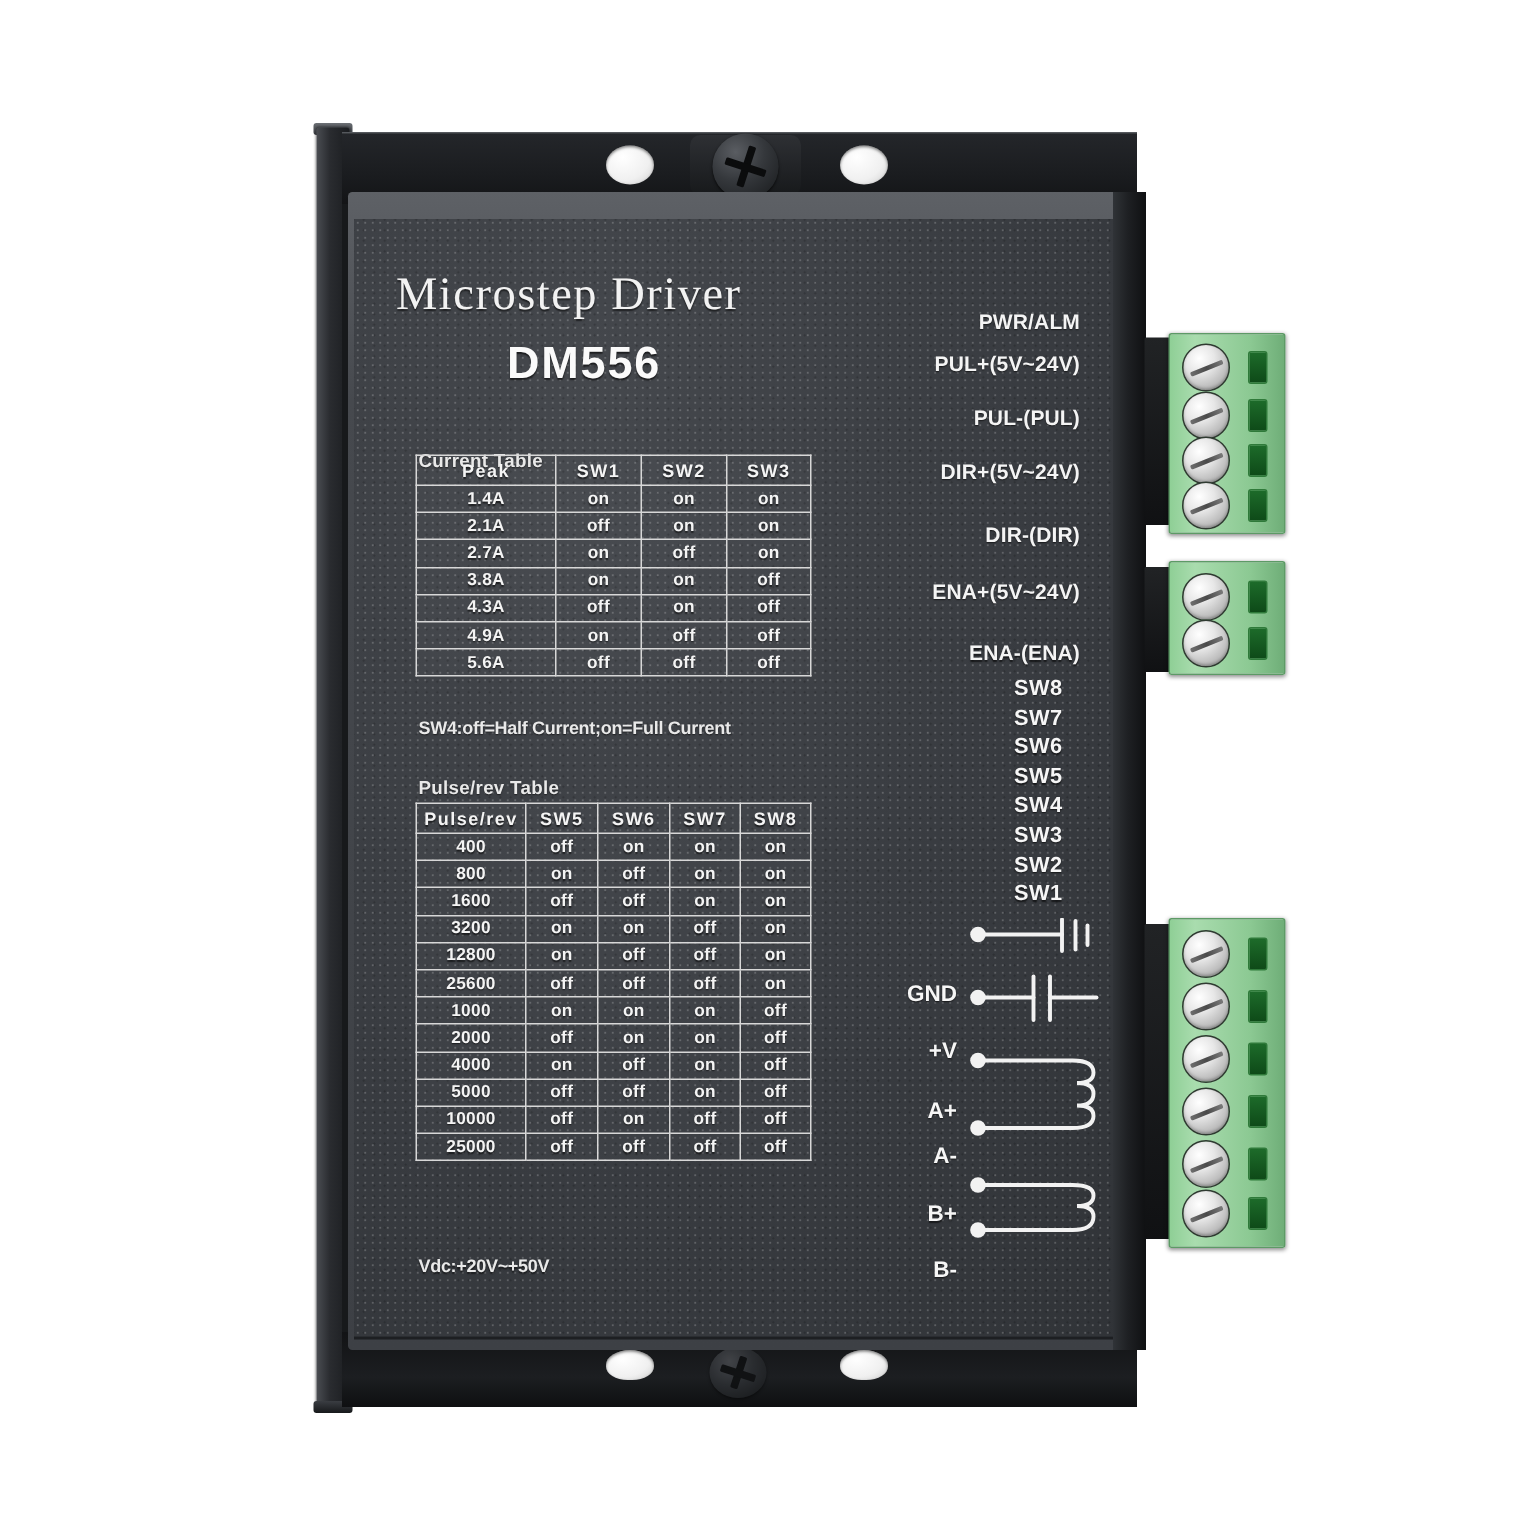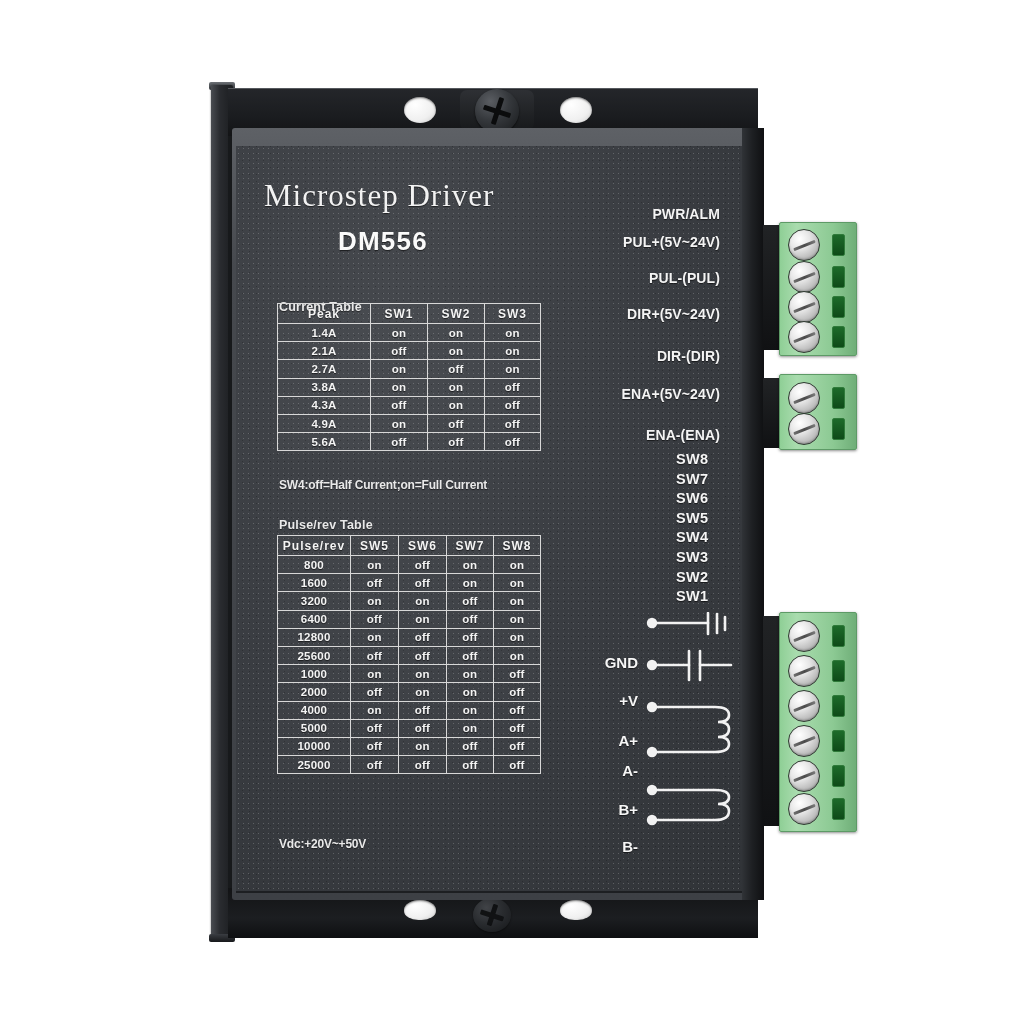"DM556" .model { font-size: 26px -> 30px }
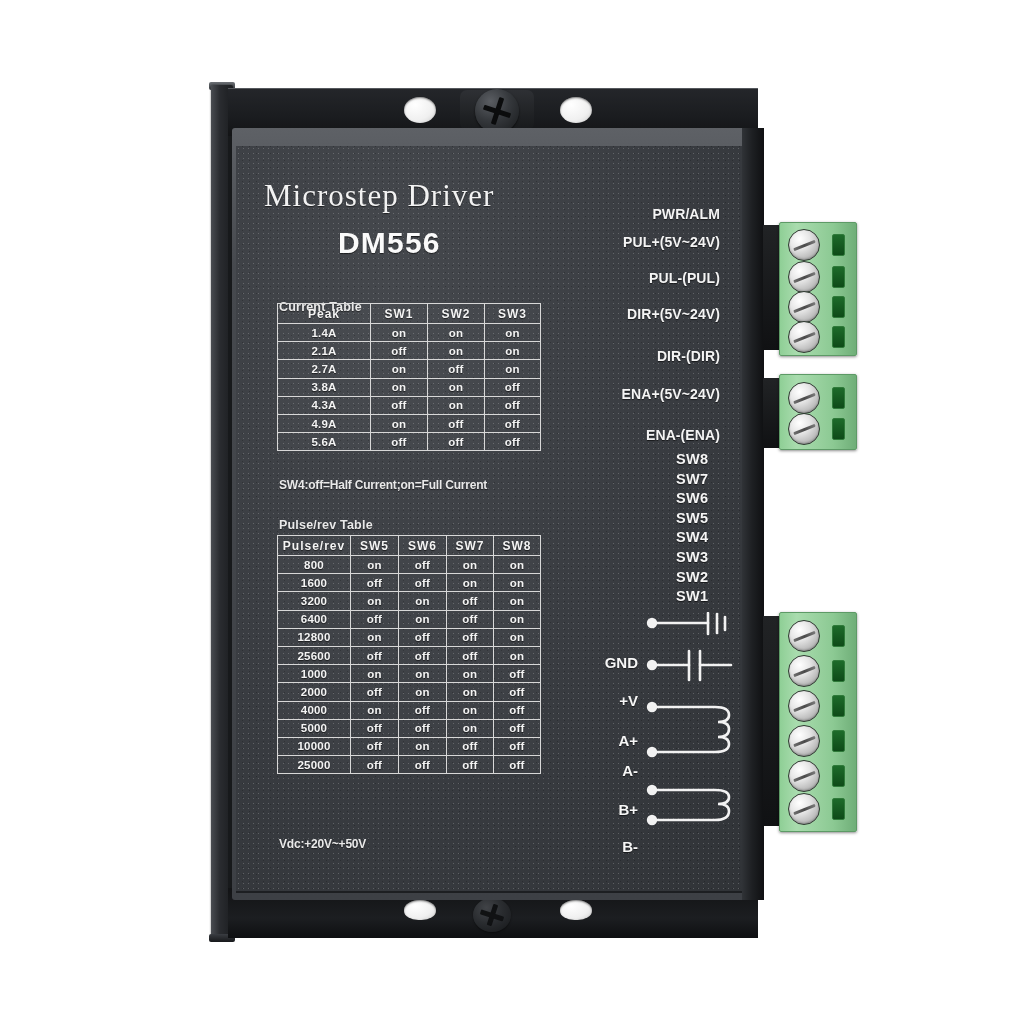"400" tr { html: none -> <tr> <td>400</td> <td>off</td> <td>on</td> <td>on</td> <td>on</td> </tr> }
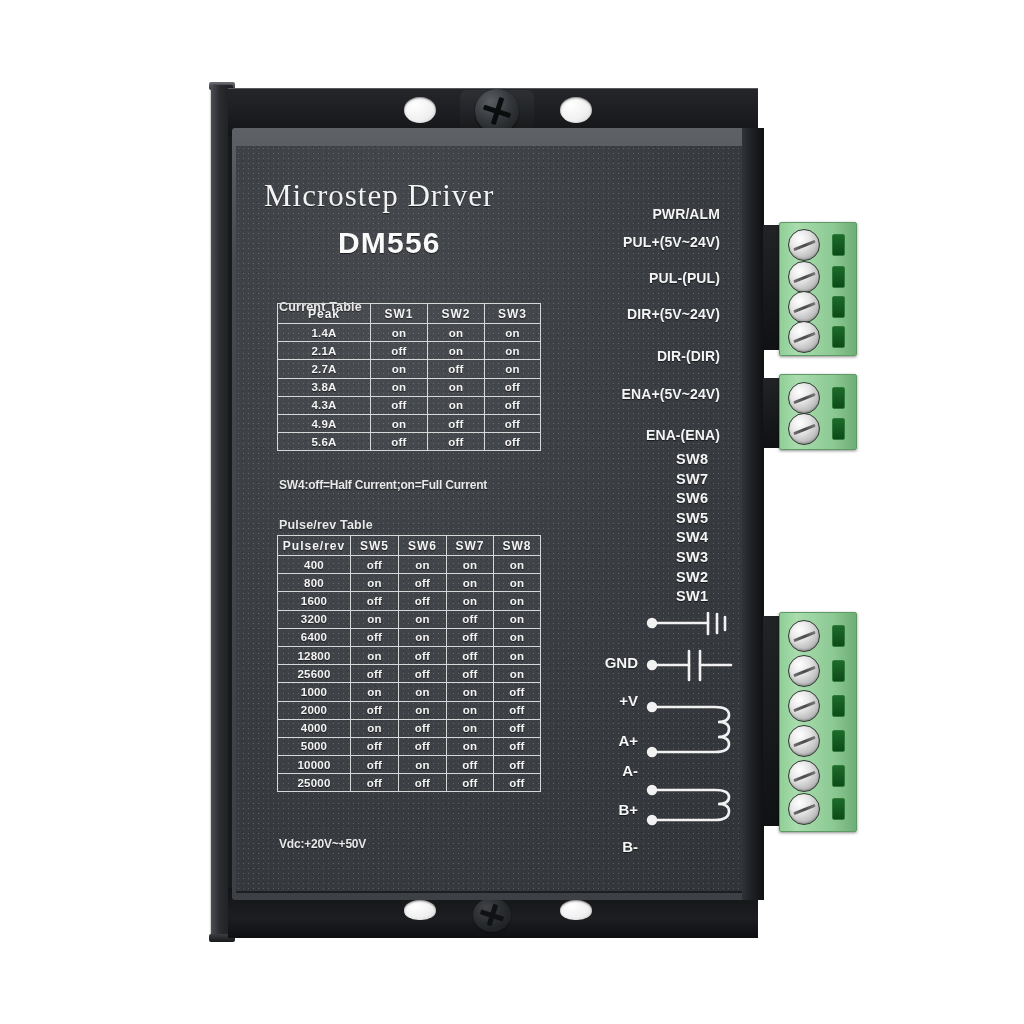"6400" tr { html: <tr> <td>6400</td> <td>off</td> <td>on</td> <td>off</td> <td>on</td> </tr> -> none }
